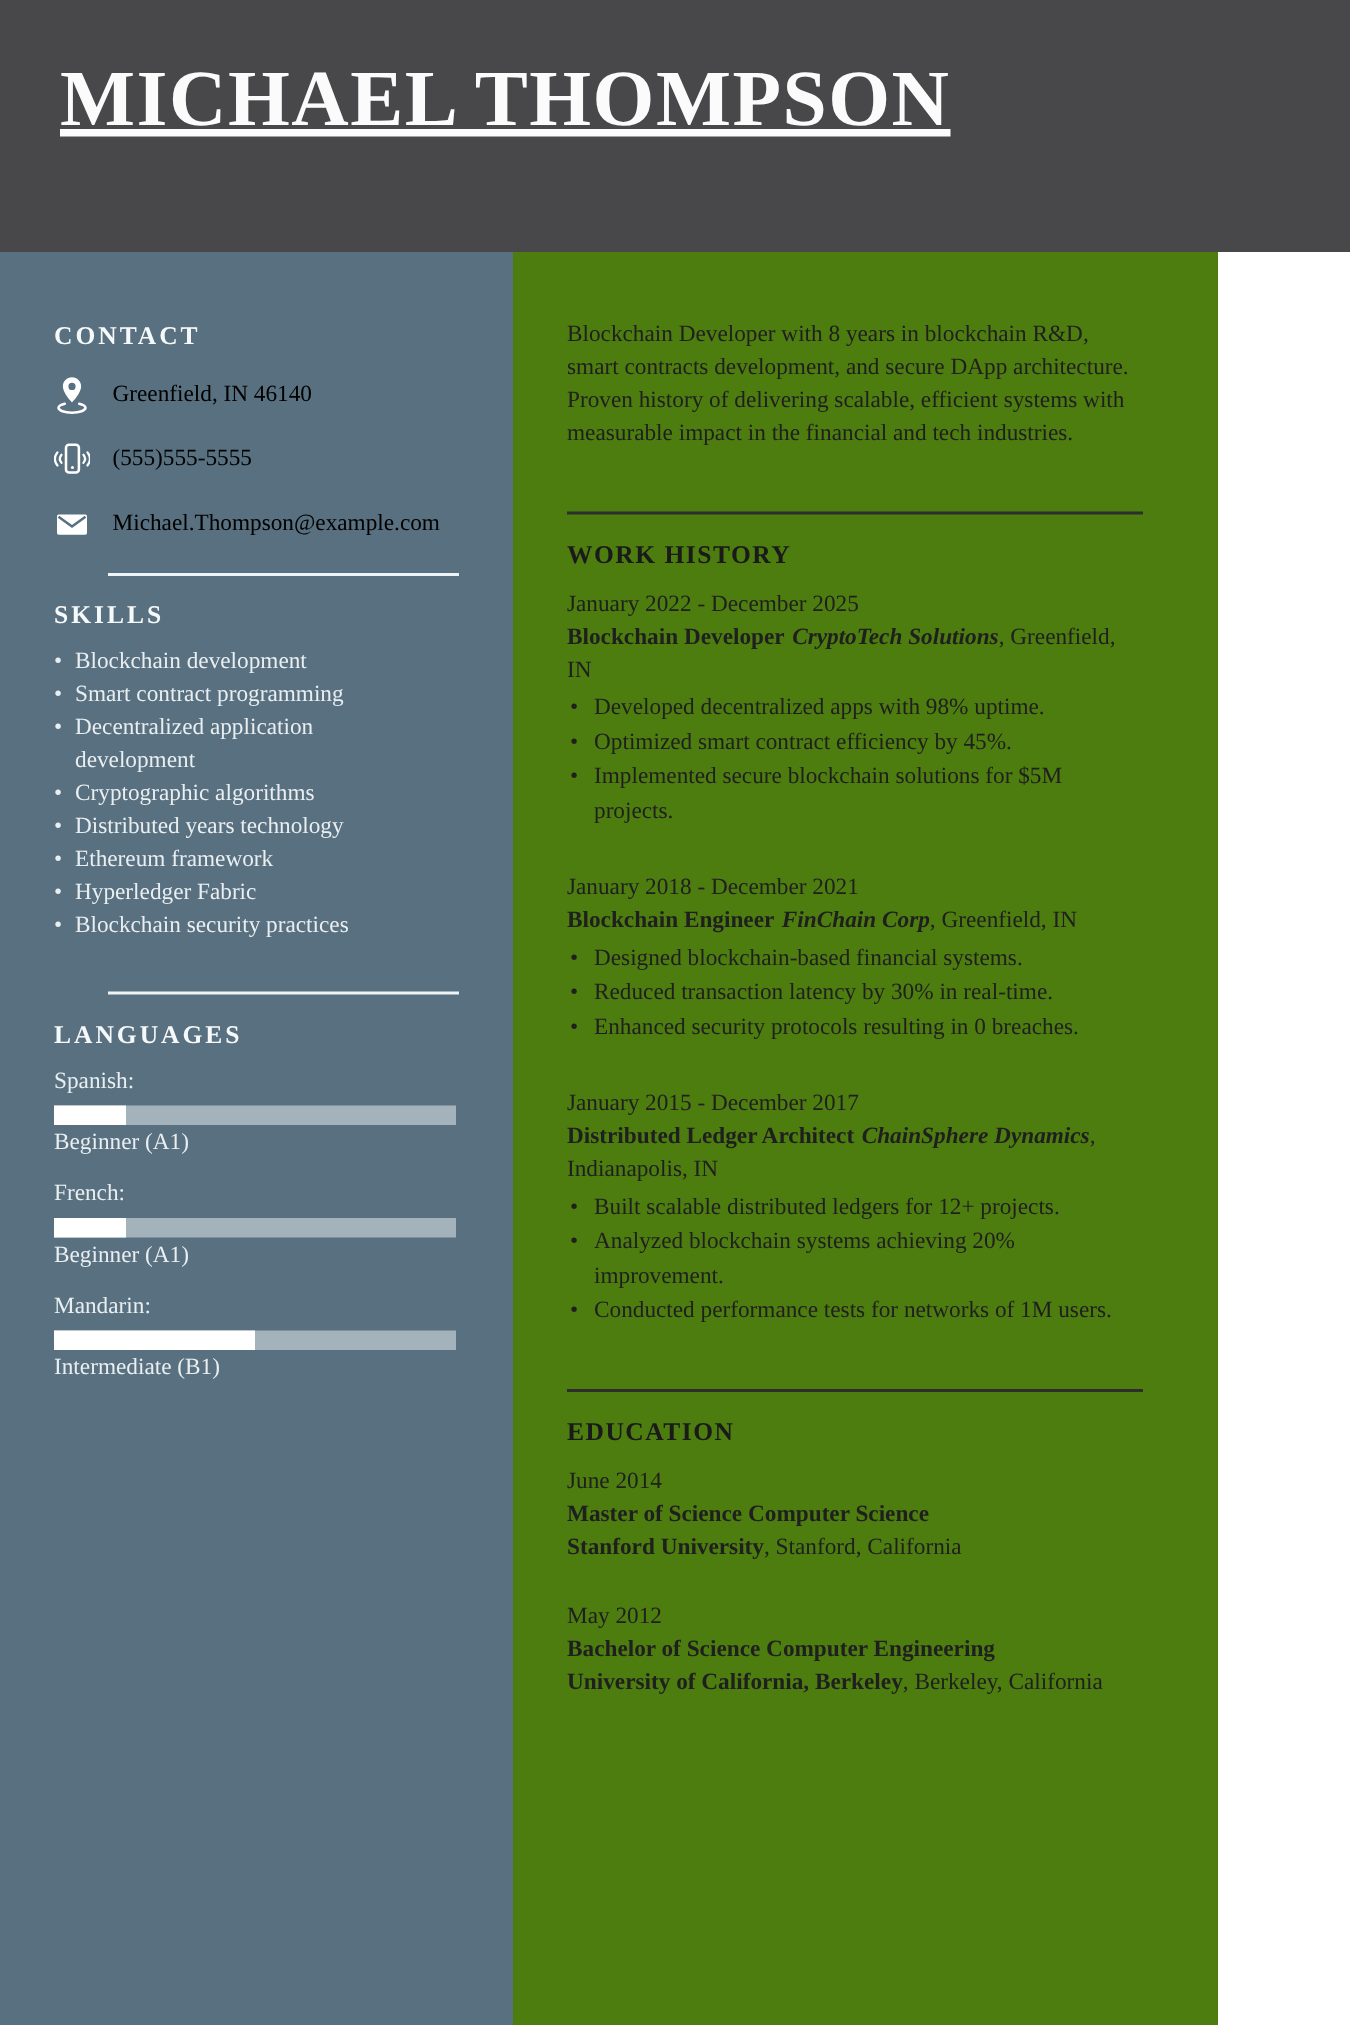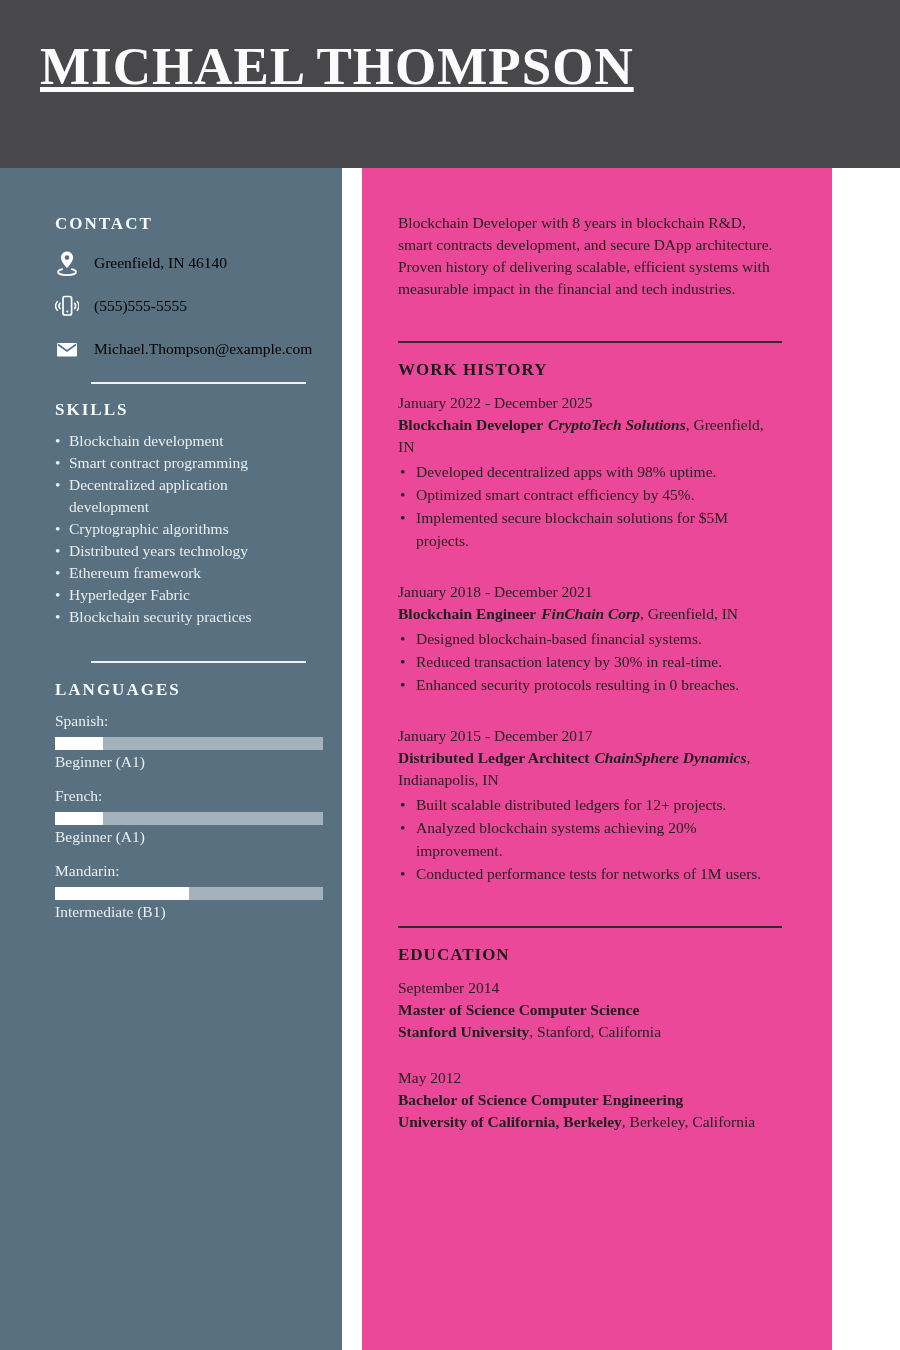"CONTACT" .sidebar { padding-left: 19px -> none }
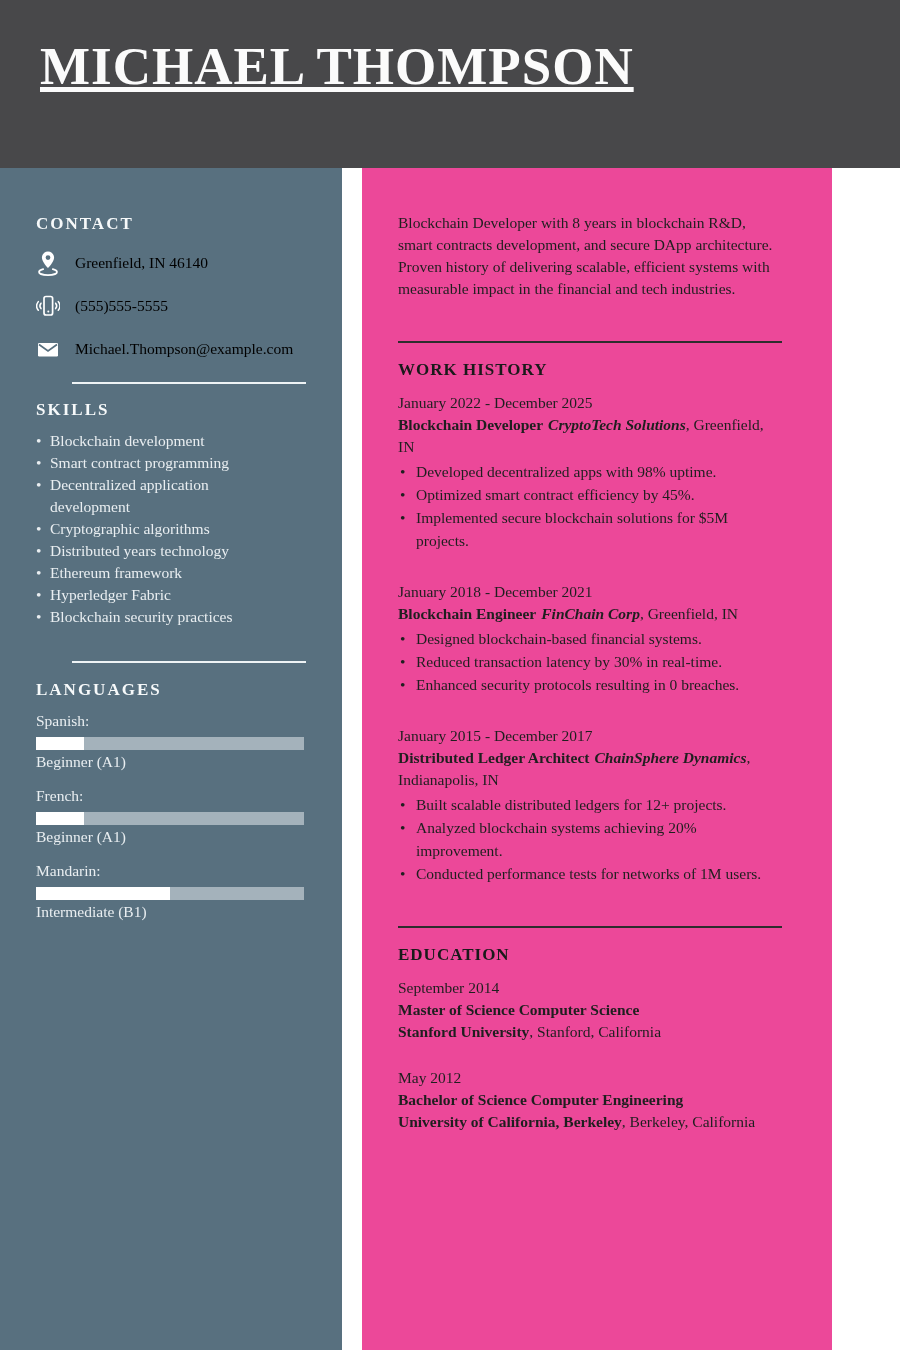"Blockchain Developer with 8 years" .main-column { background: #ec4899 -> #4d7c0f; left: 362px -> 342px }
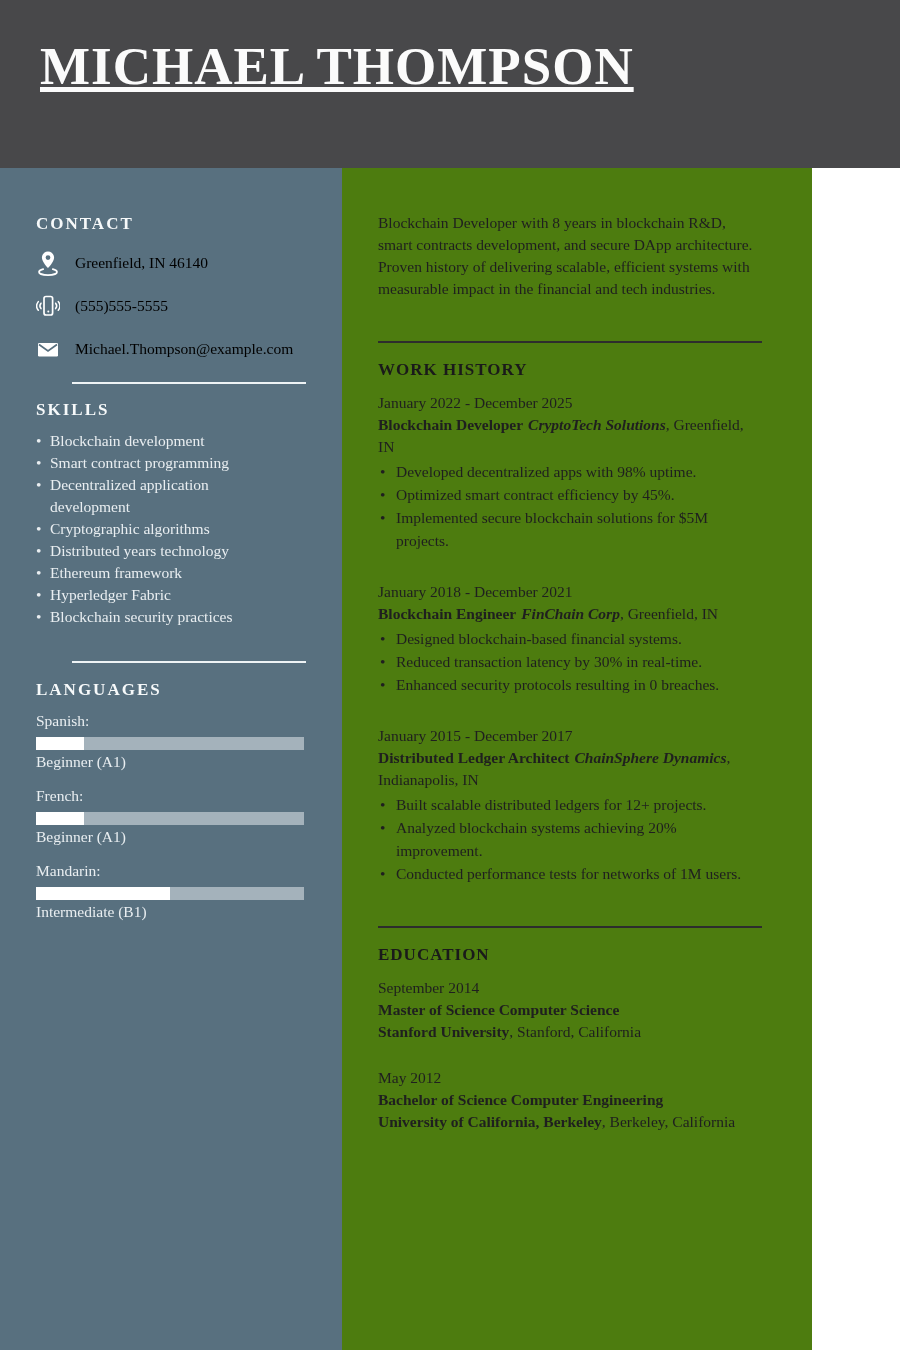"September 2014" div.edu-date { text: September -> June }
